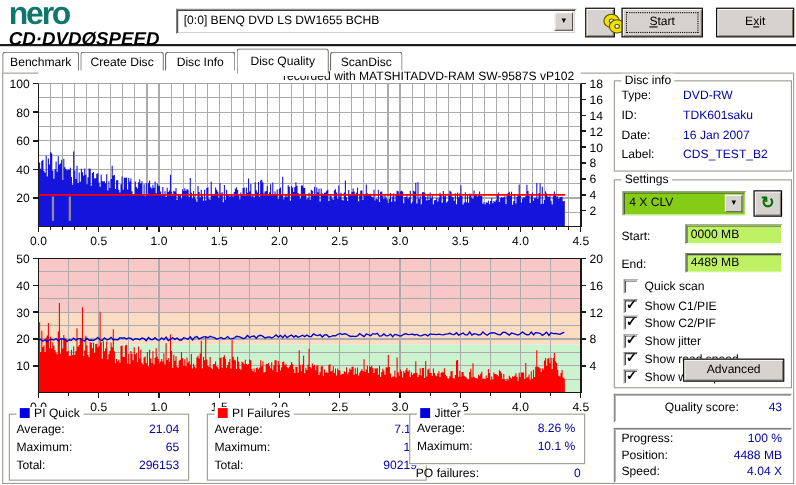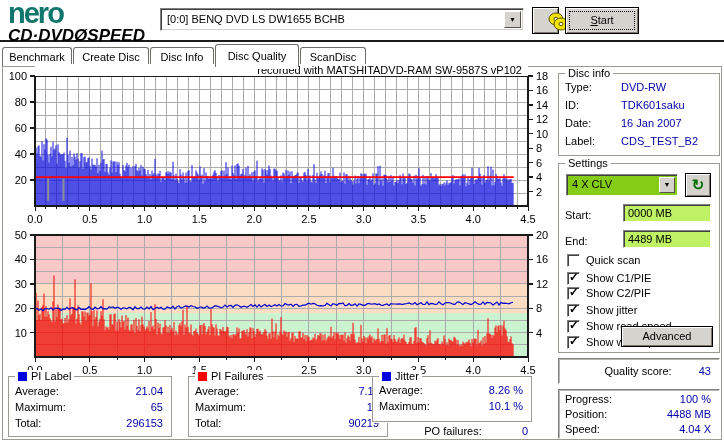"Exit" div.btn3d { html: none -> <div> <span>E<u>x</u><span>it</span></span> </div> }
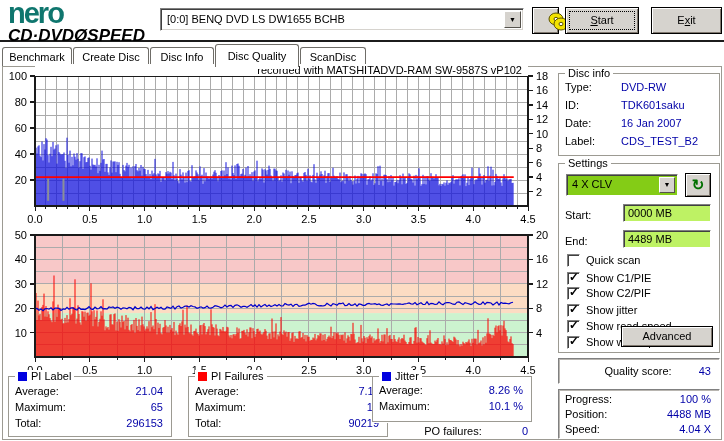"PI Label" span { text: Label -> Quick }
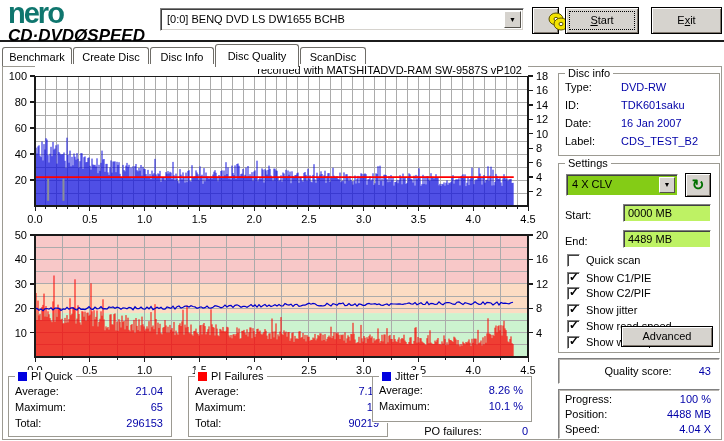"PO failures:" div.porow { text-align: center -> none }
